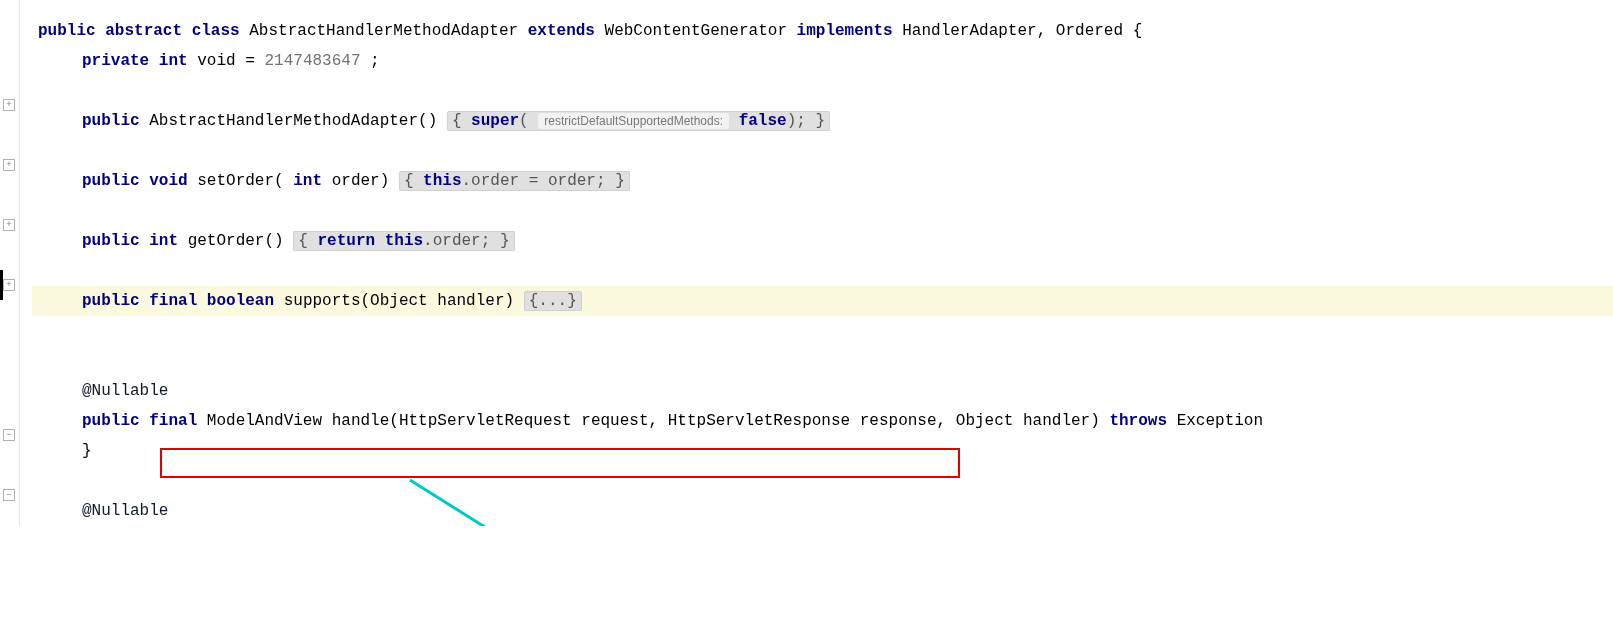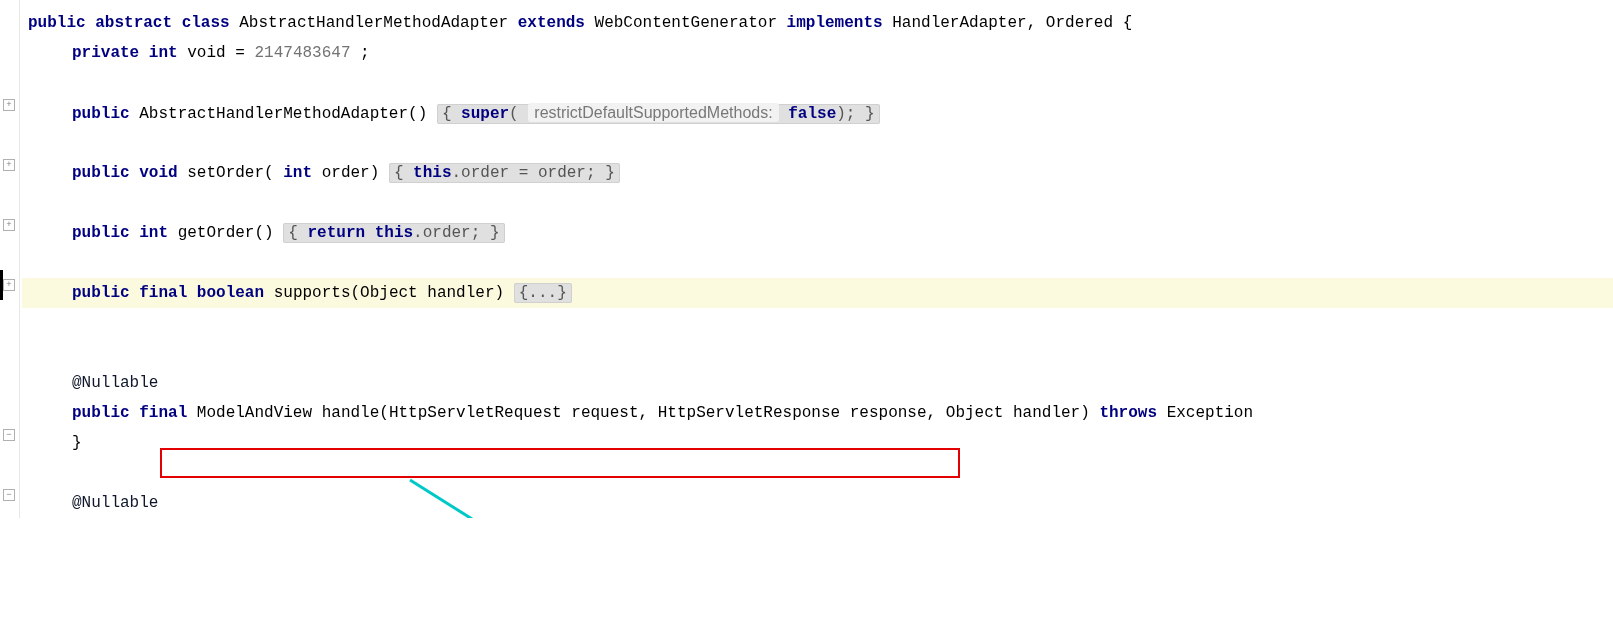"public abstract class" .code-area { margin-left: 22px -> 32px; padding-top: 8px -> 16px }
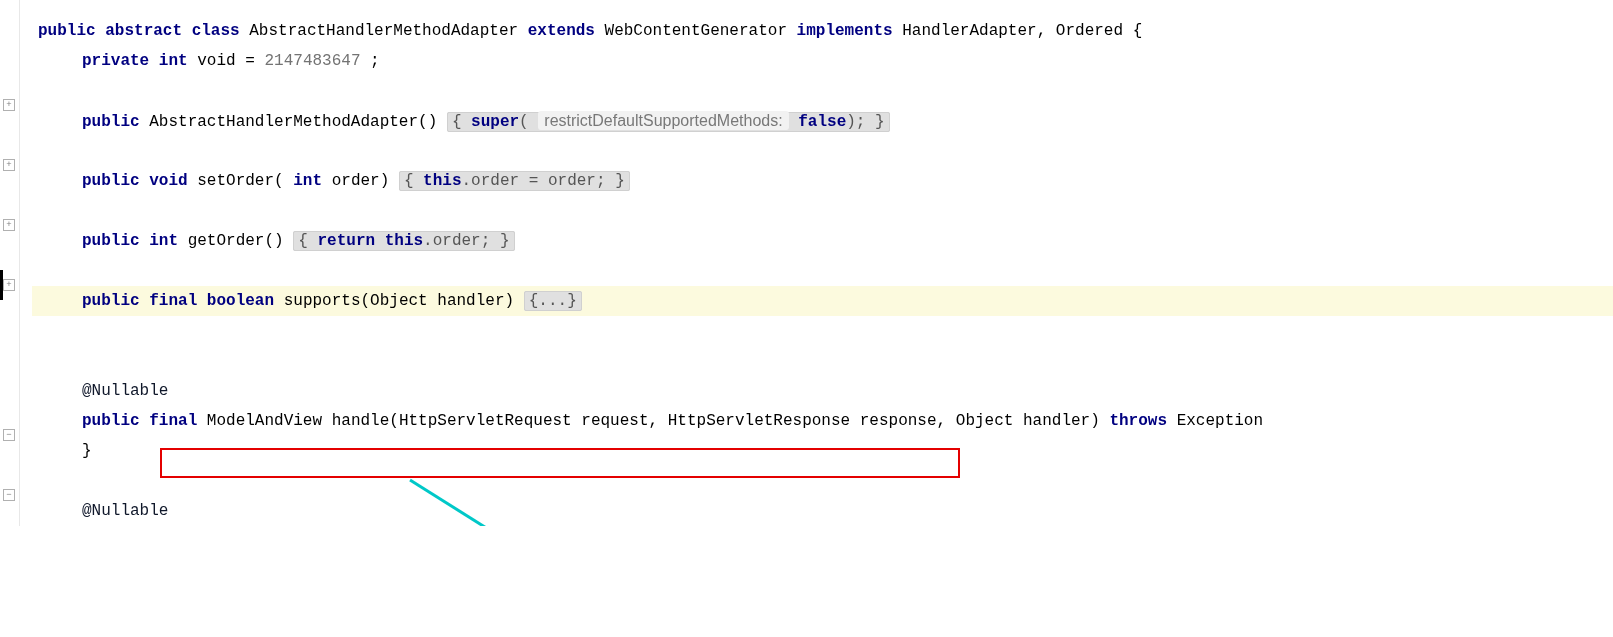"restrictDefaultSupportedMethods:" .param-hint { font-size: 16px -> 12px }
